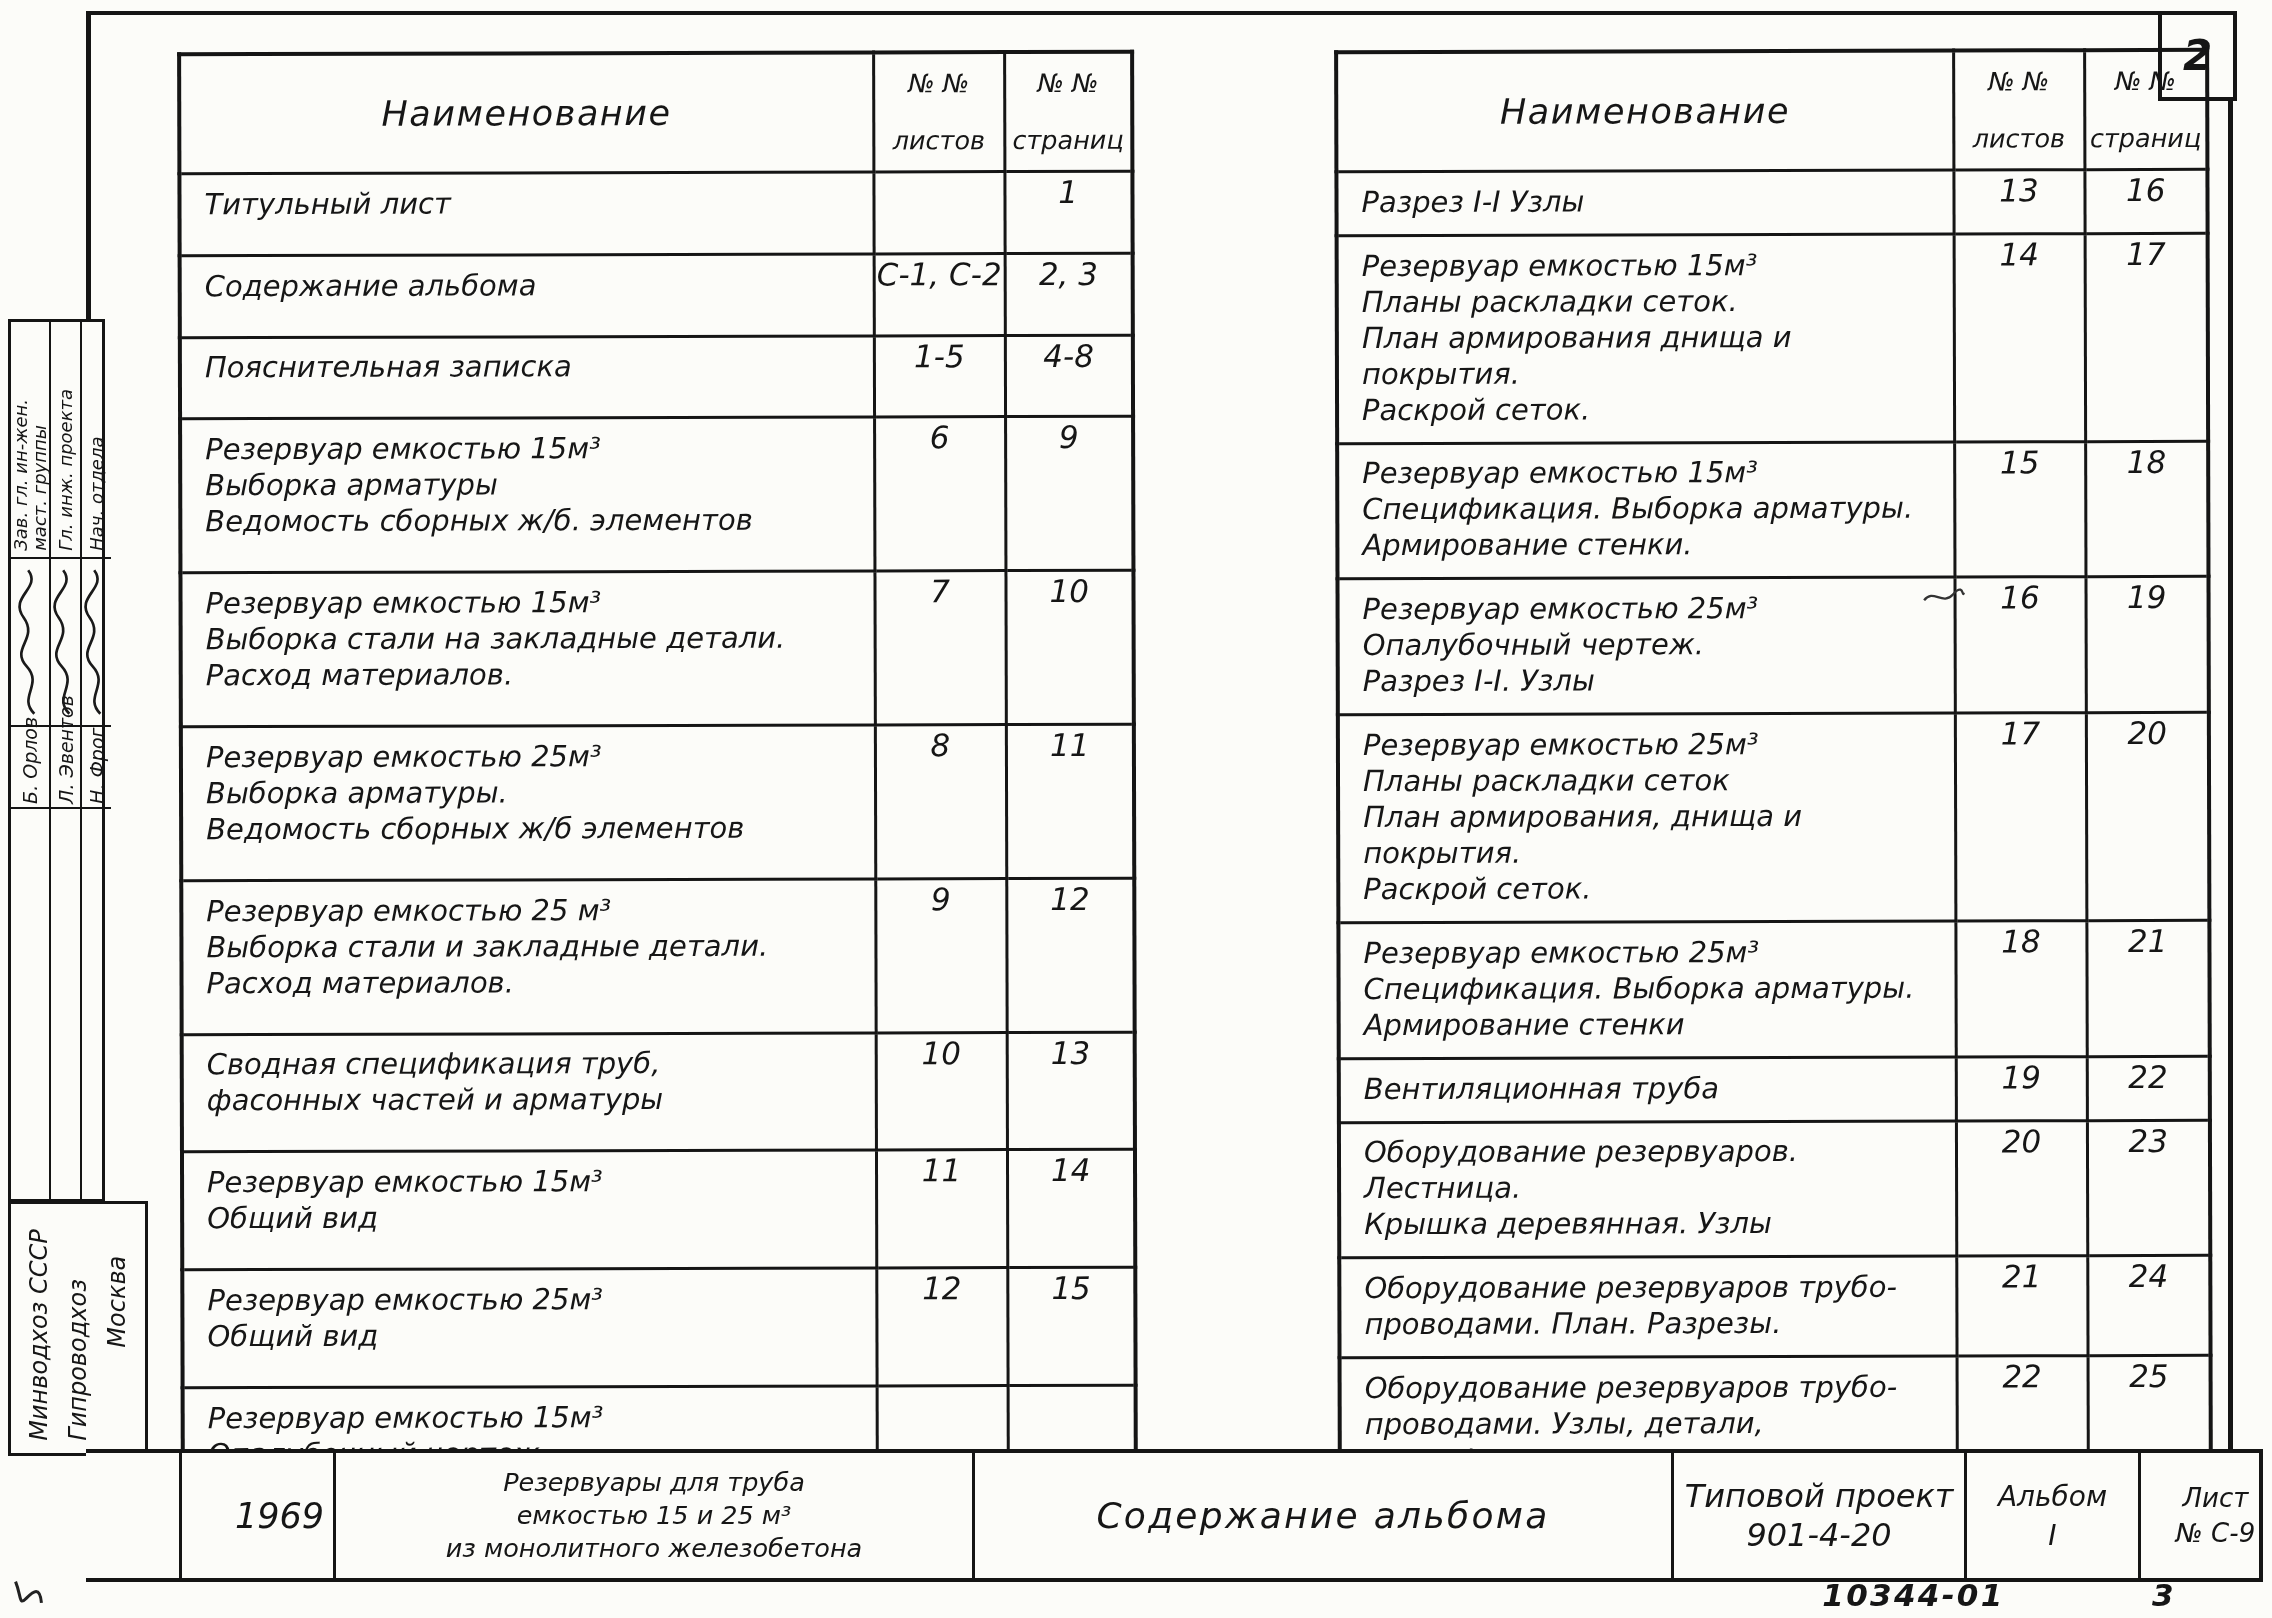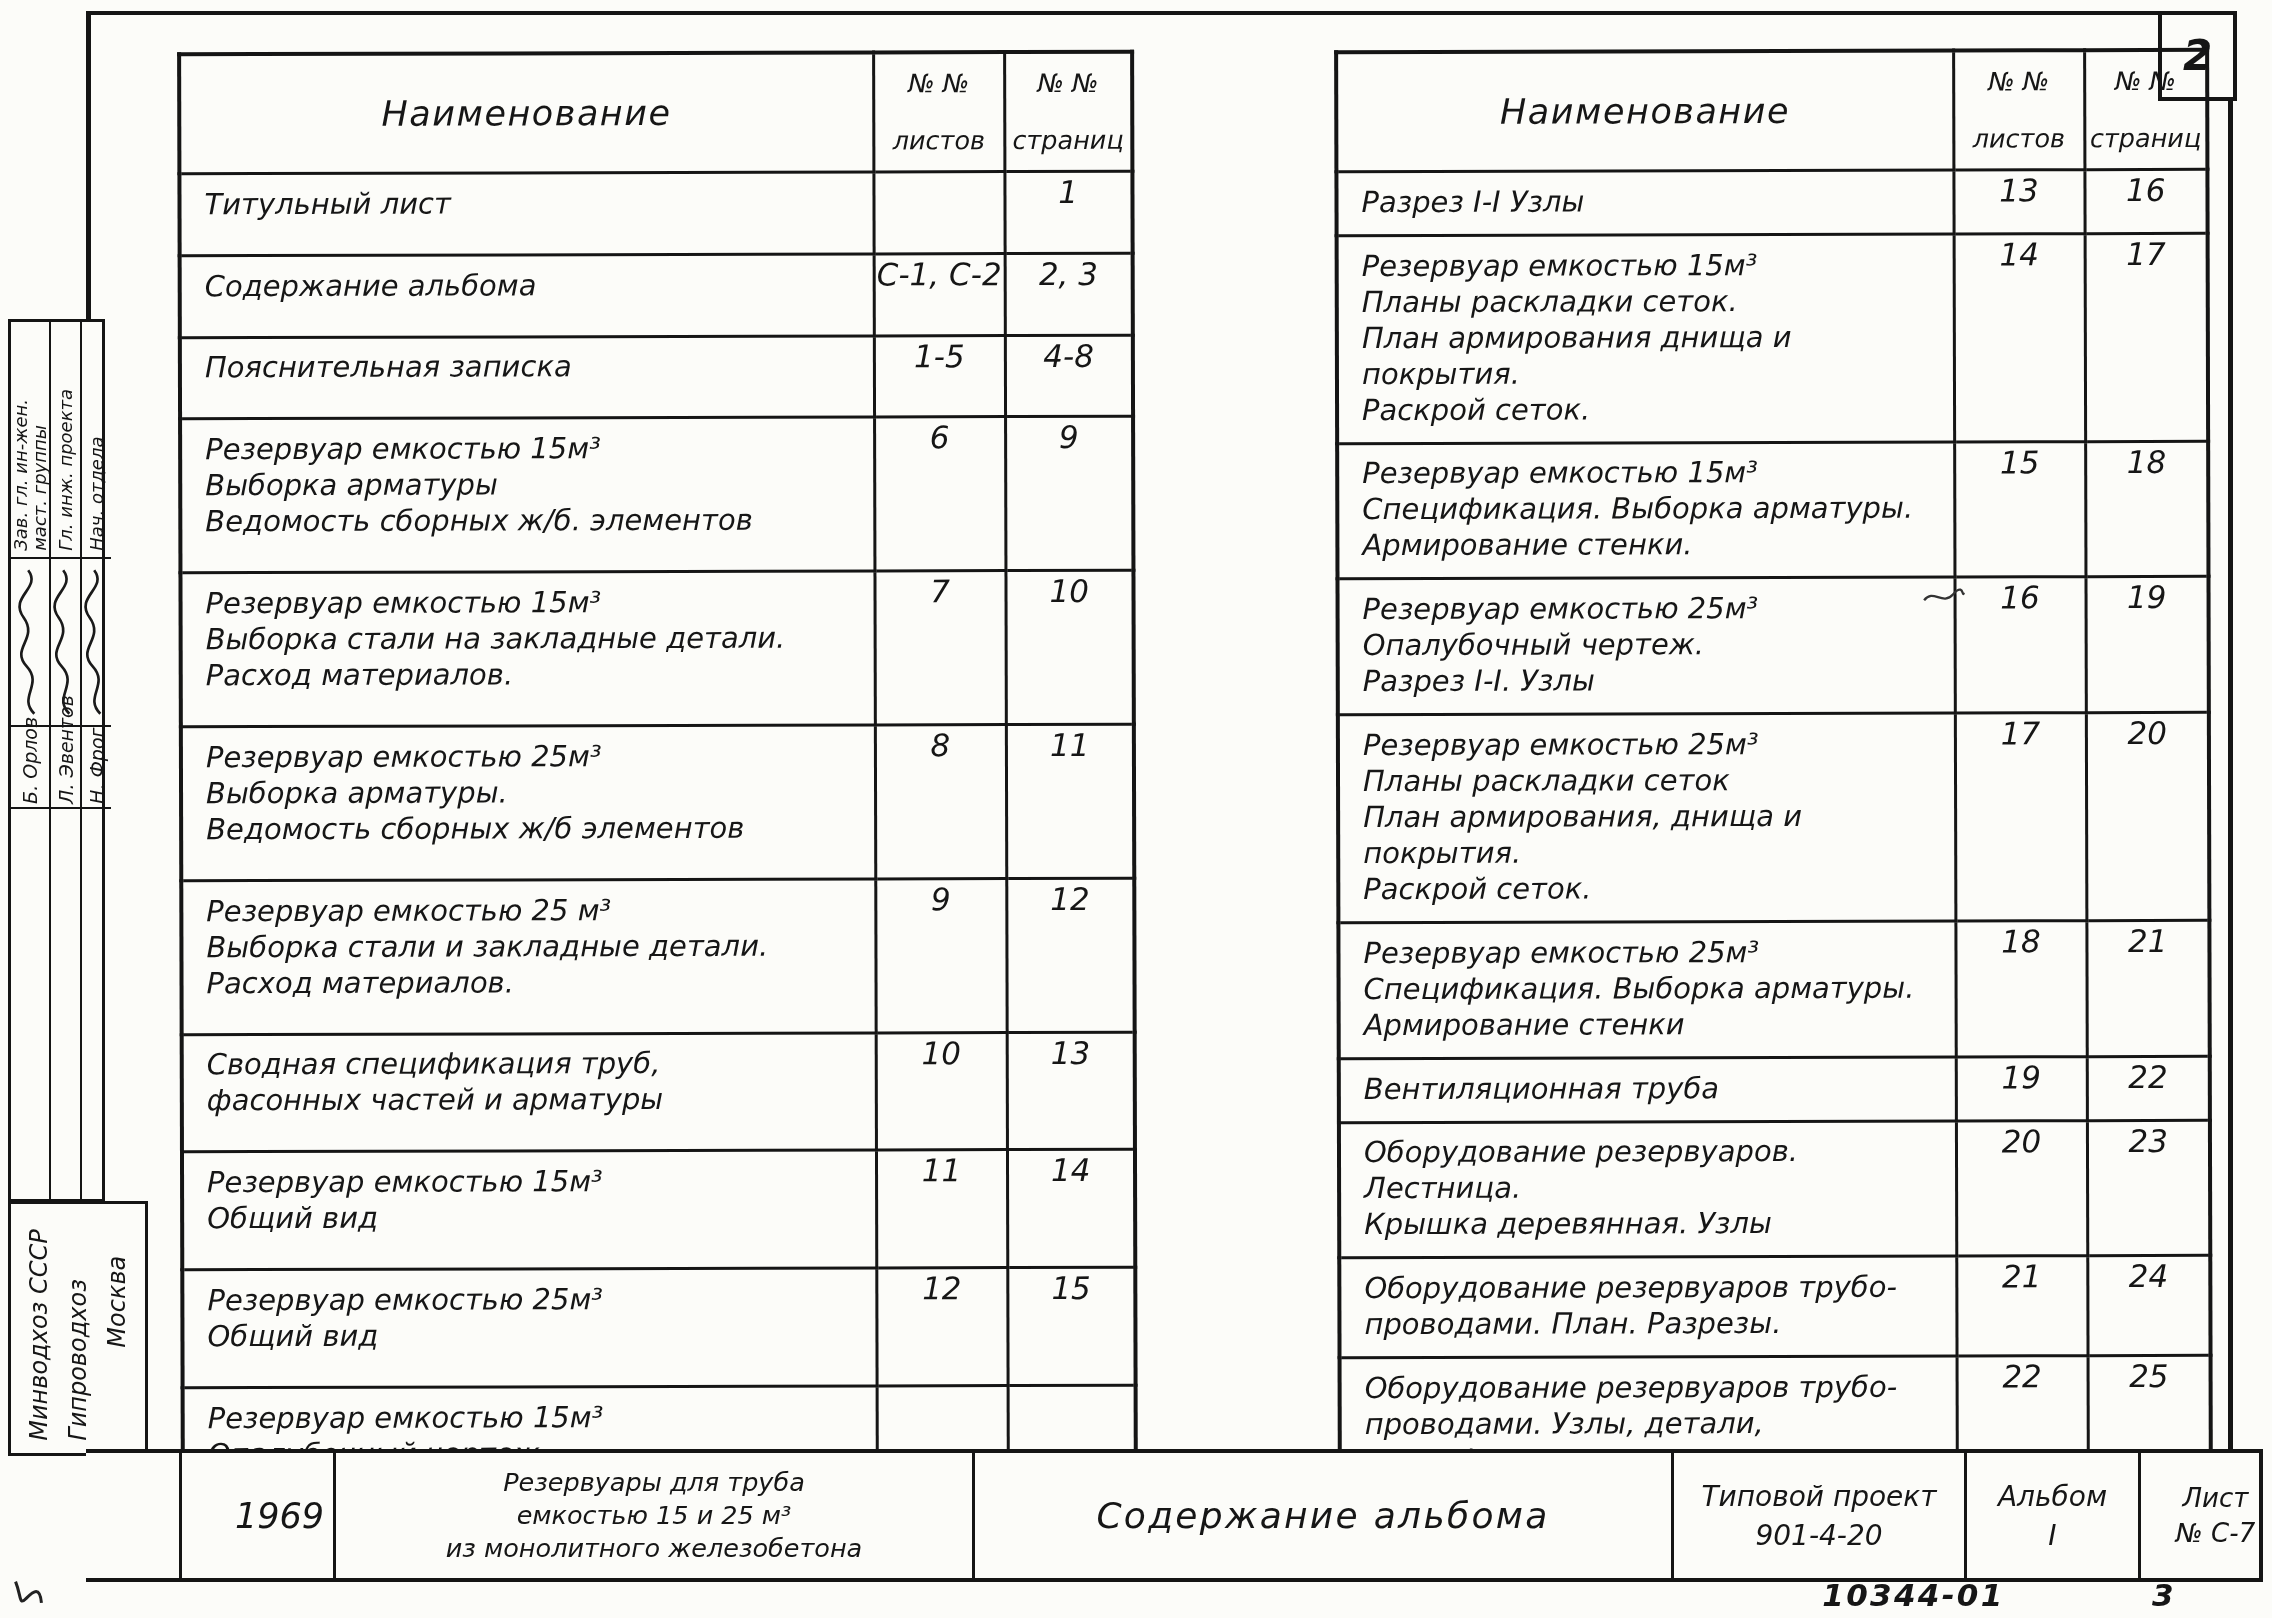"Типовой проект" .tc-type { font-size: 28px -> 32px }
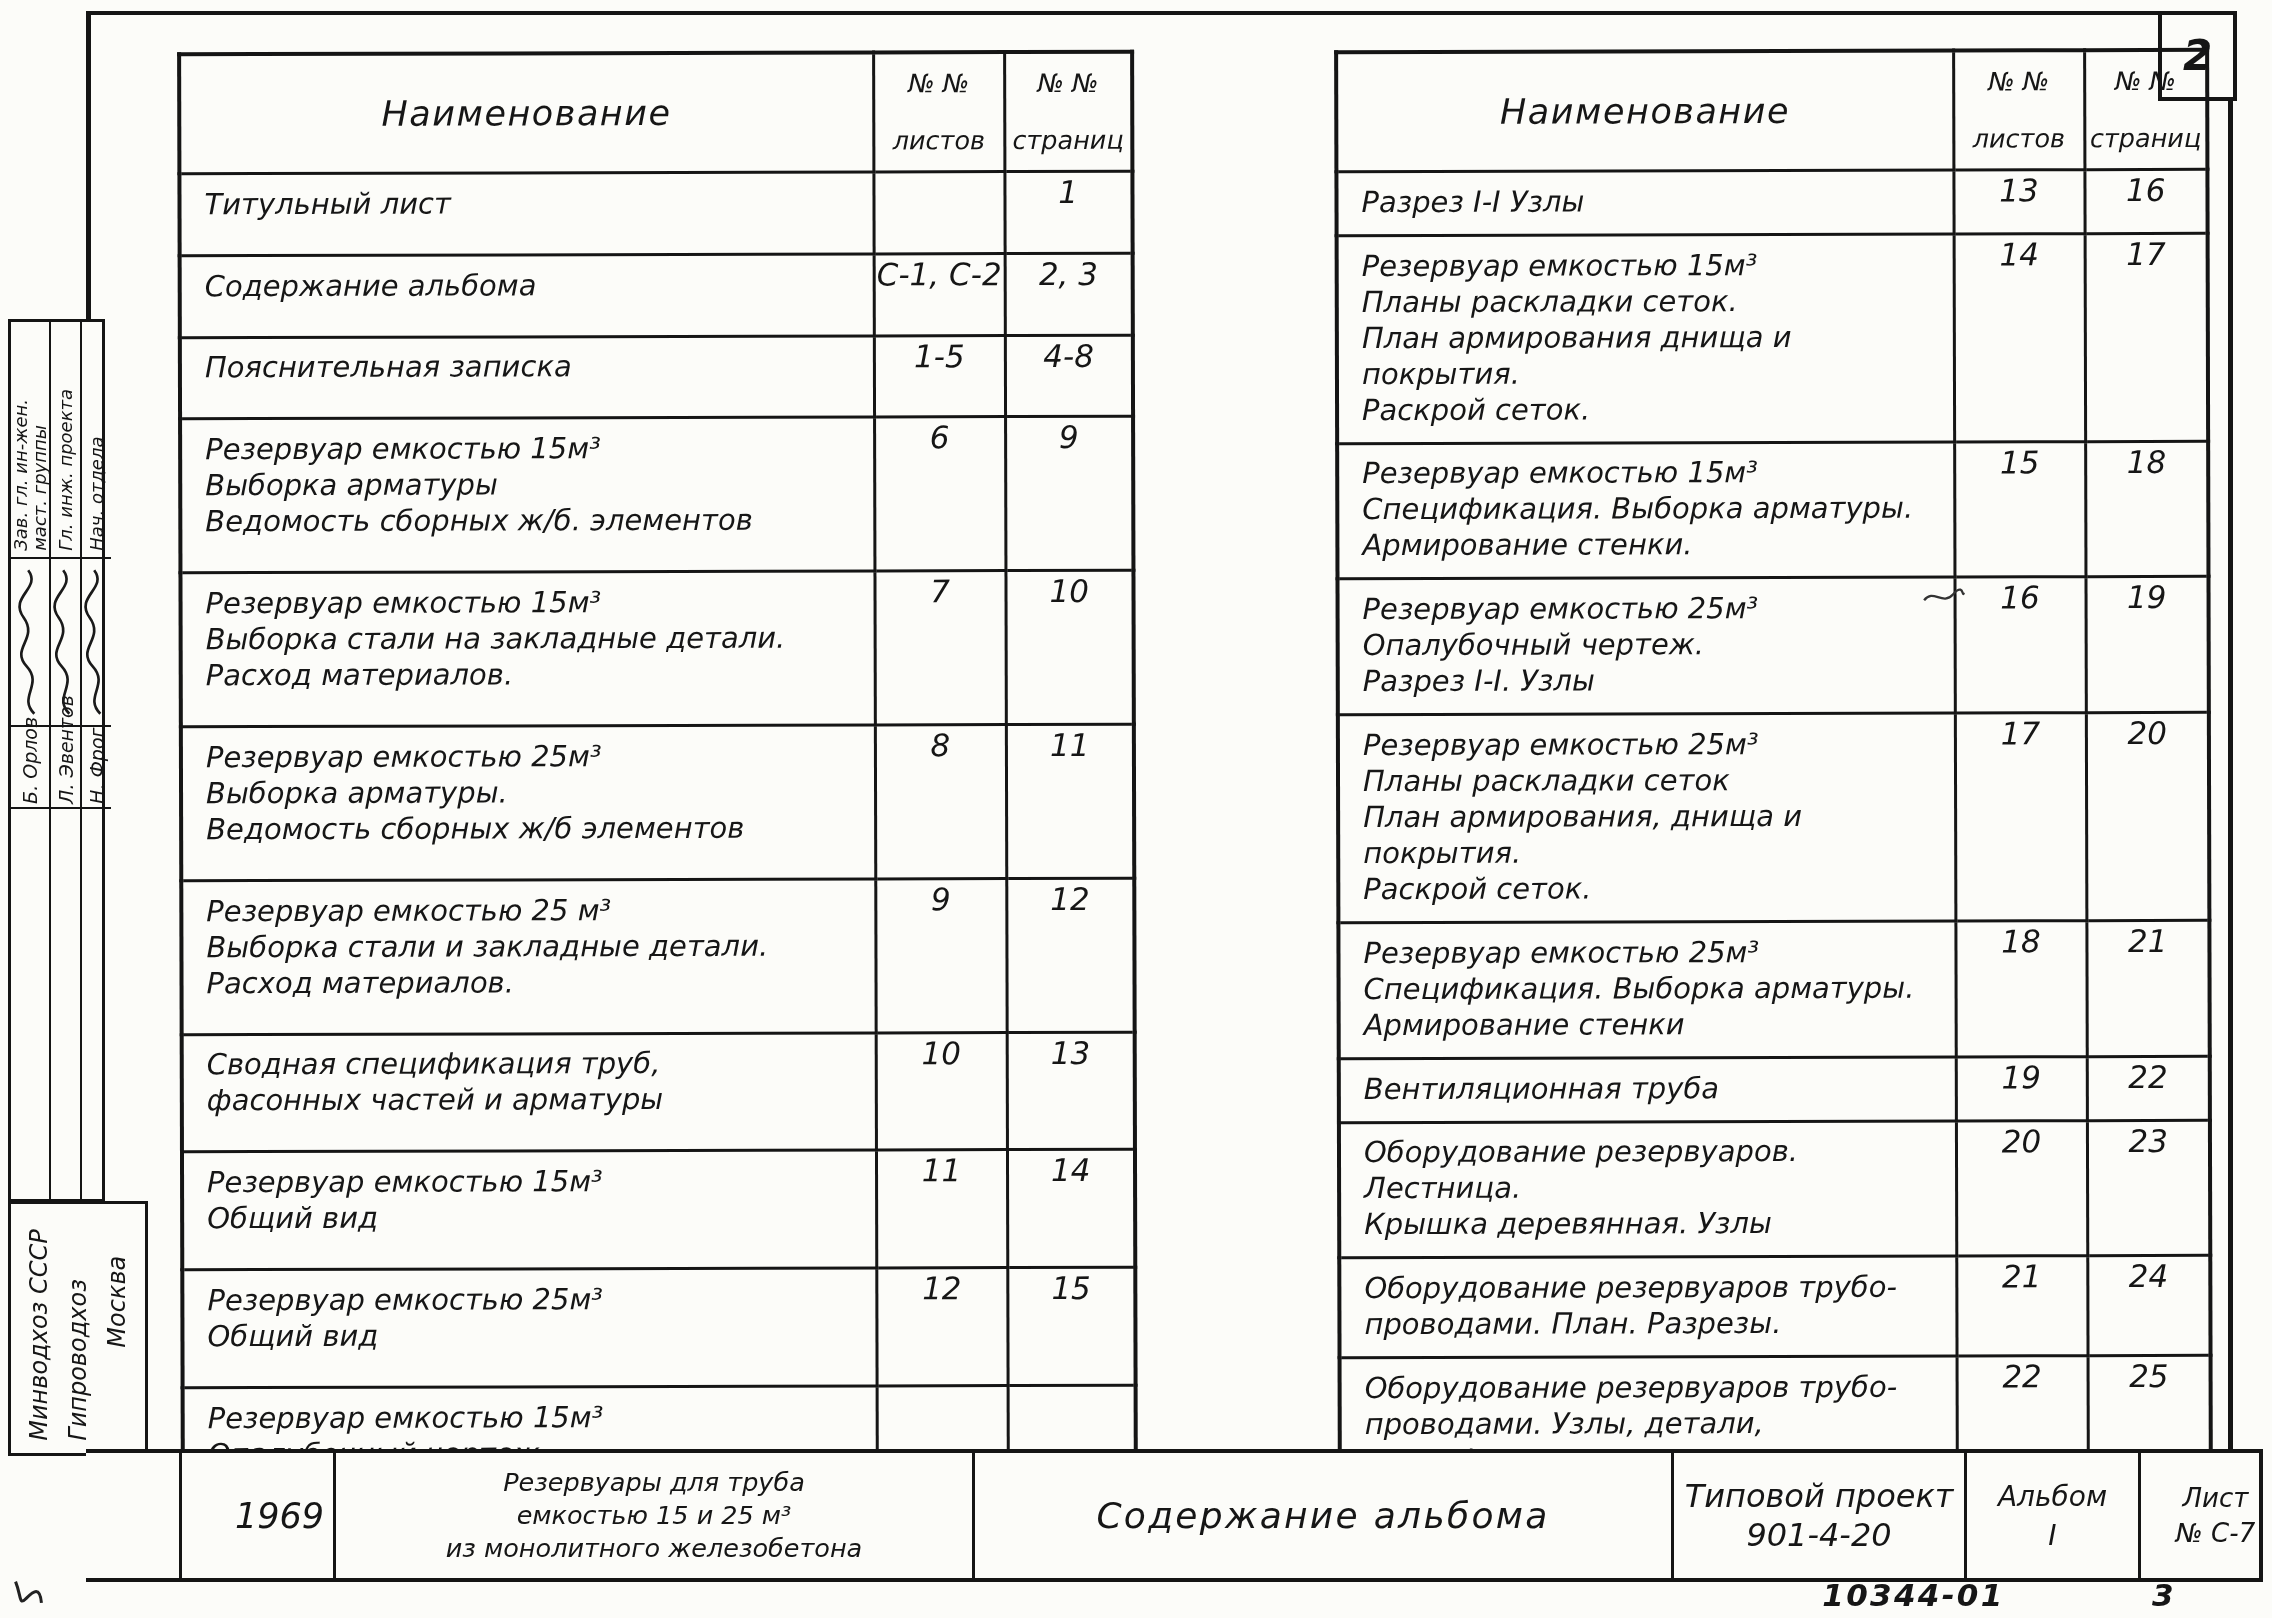"№ С-7" div { text: С-7 -> С-9 }
